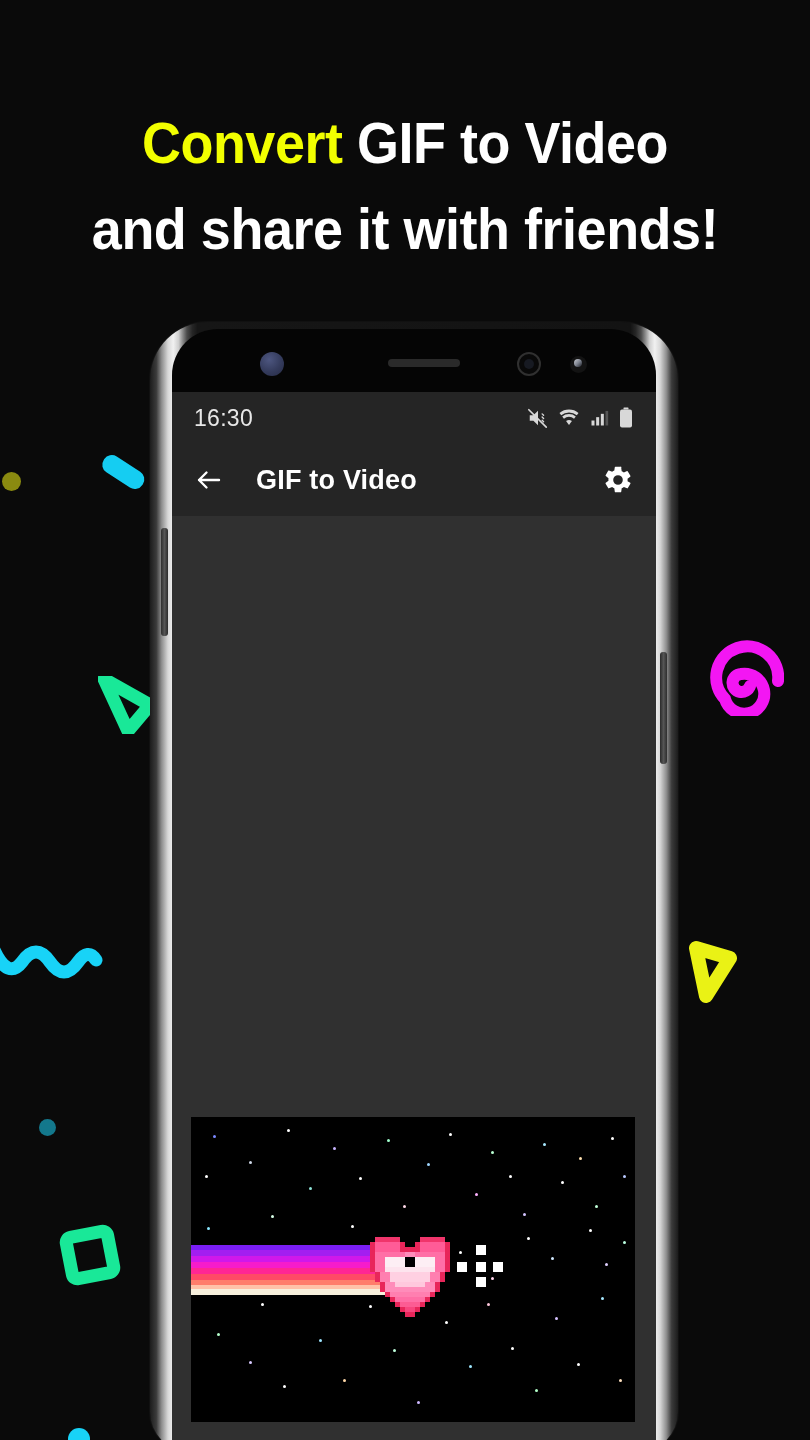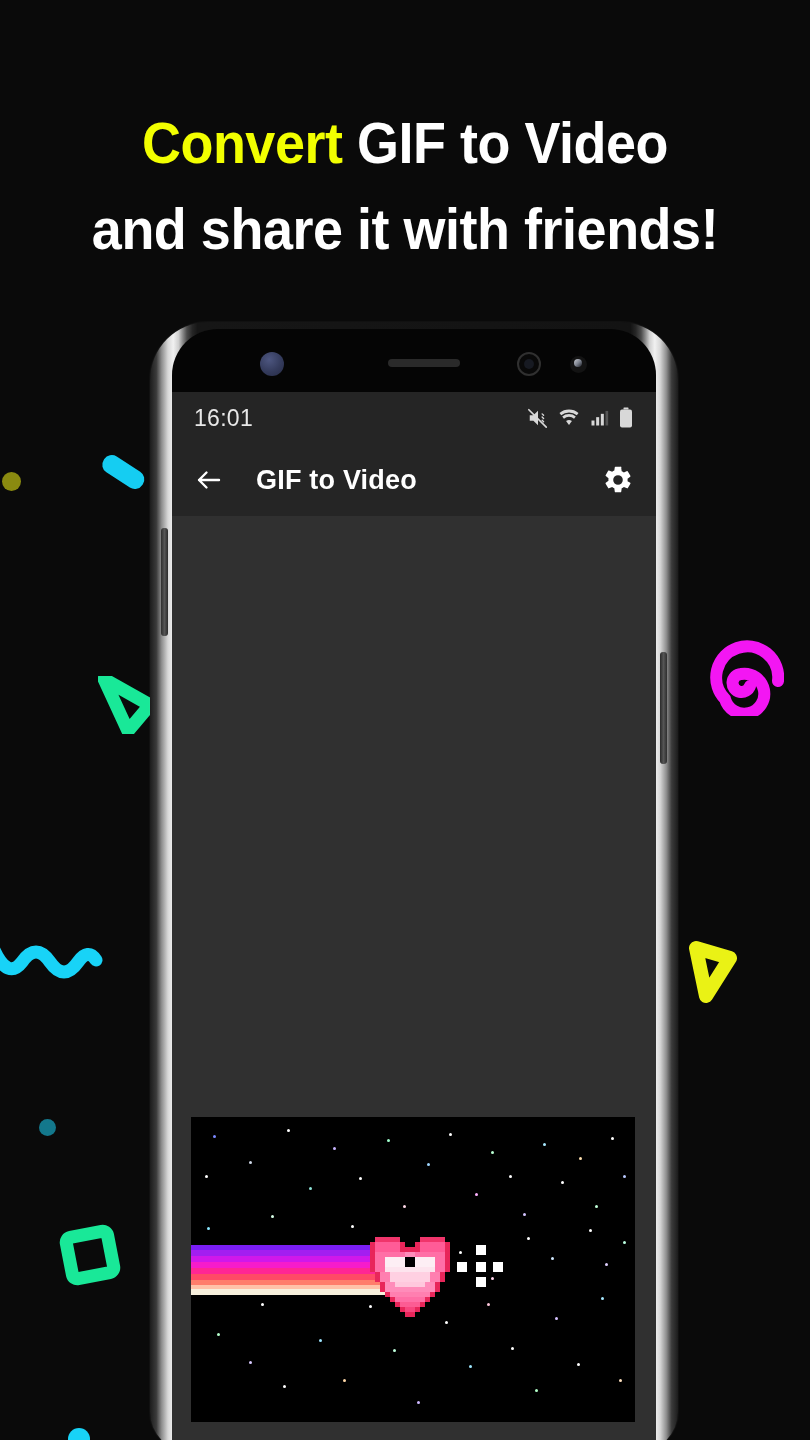"16:01" span.status-time { text: 16:01 -> 16:30 }
